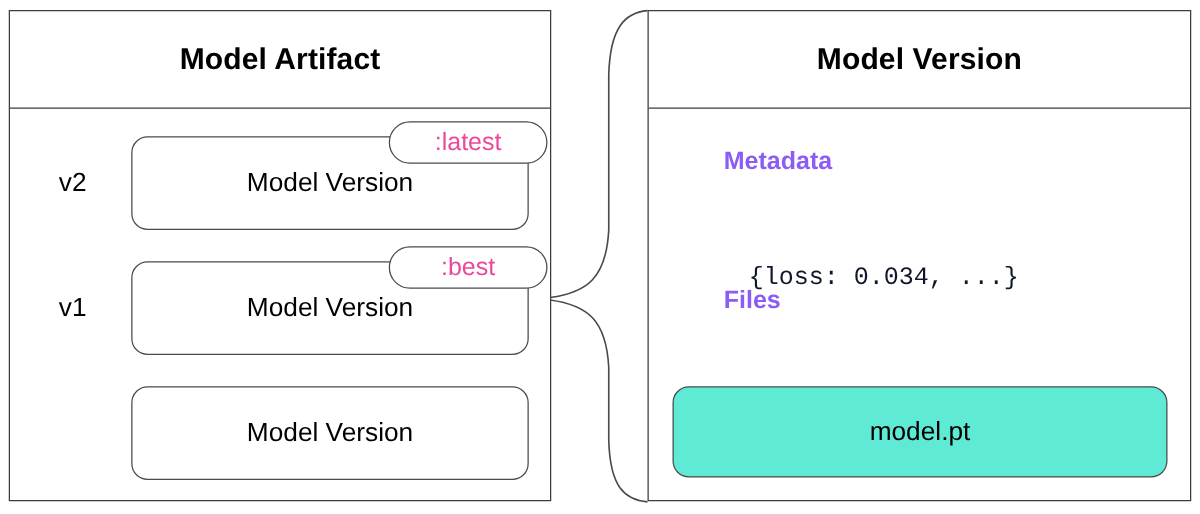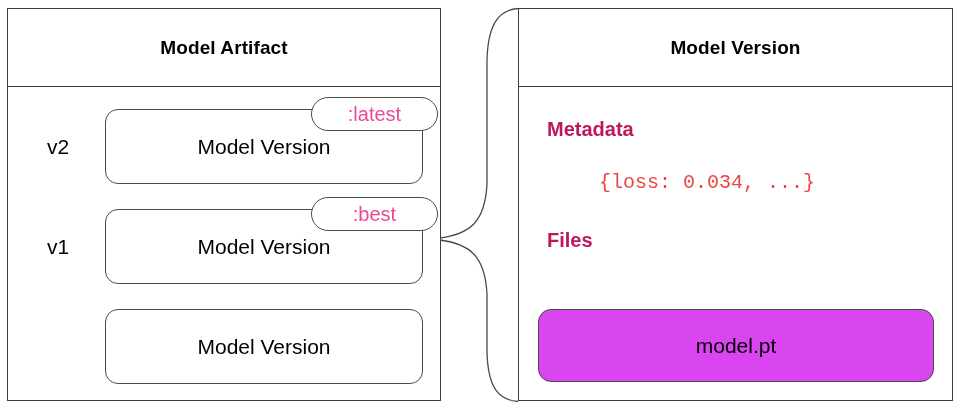"Model Artifact" .panel-title { font-size: 19px -> 24px }
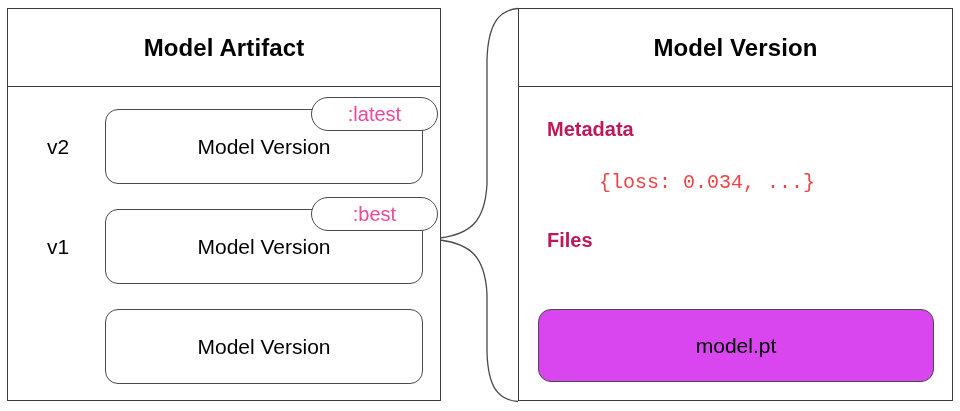"Metadata" .section-heading { color: #be185d -> #8b5cf6; margin-left: none -> 32px }
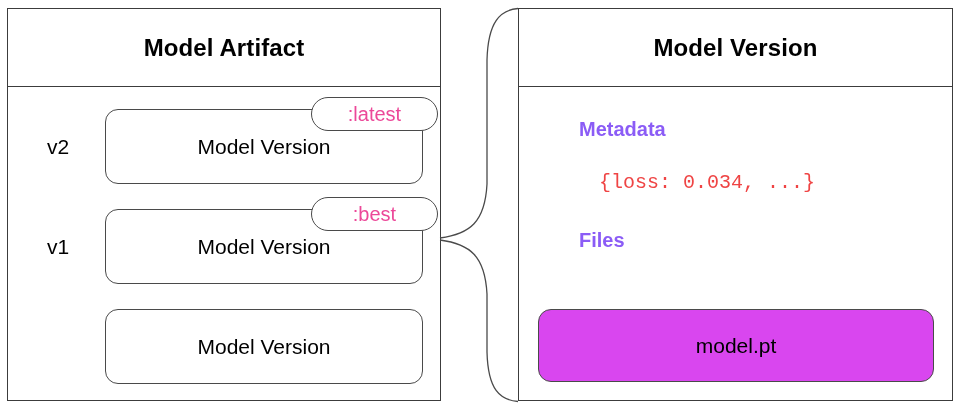"{loss: 0.034, ...}" .metadata-value { color: #ef4444 -> #0f172a; margin-top: none -> 40px }
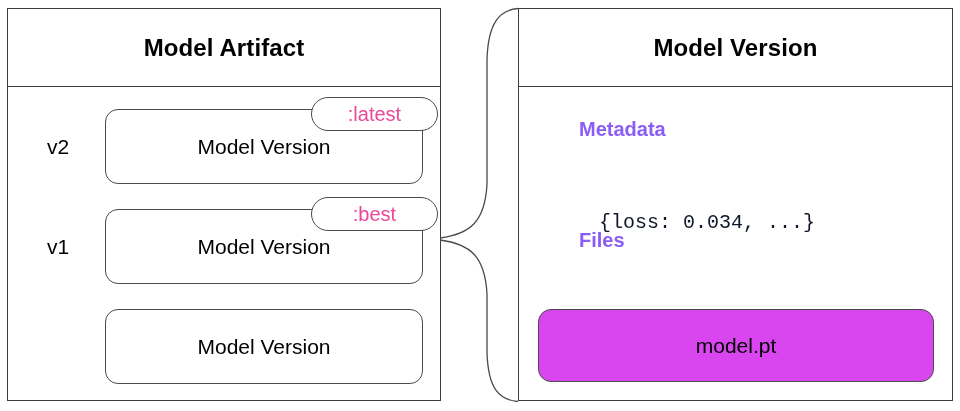"model.pt" .file-box { background: #d946ef -> #5eead4 }
